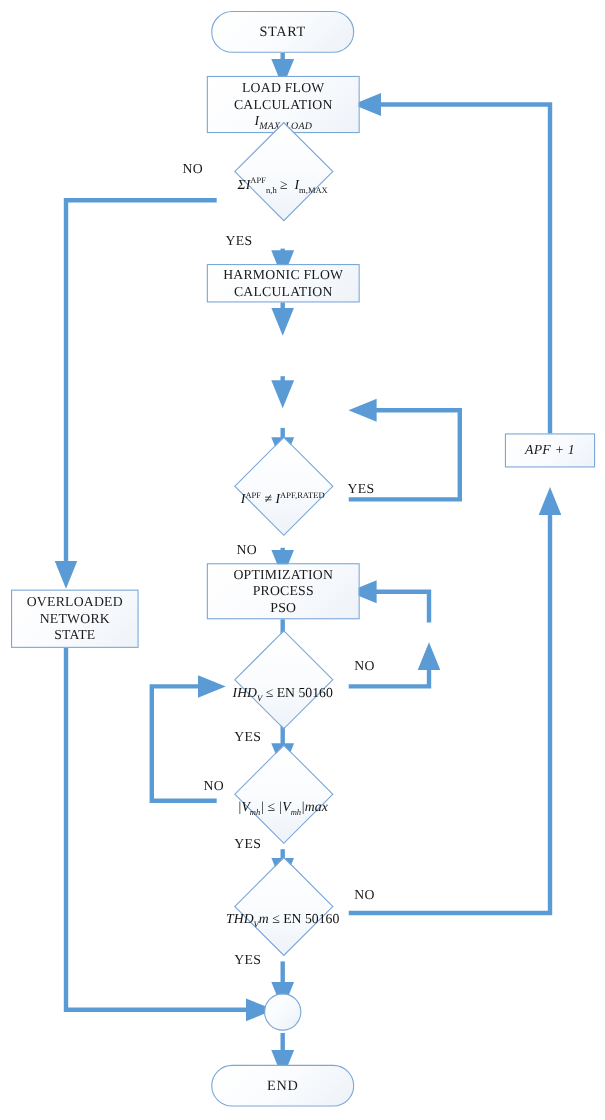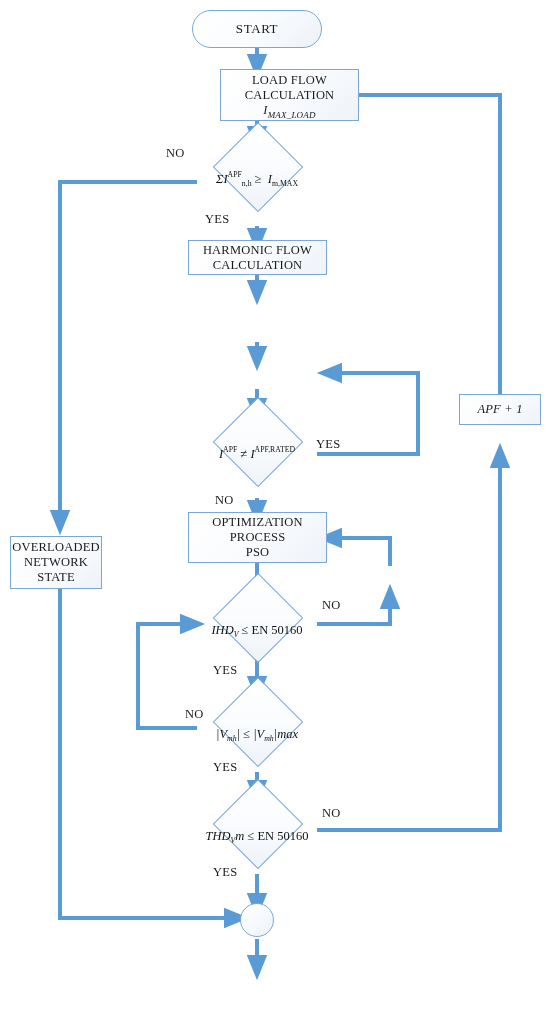"LOAD FLOW" div.node { margin-left: 32px -> none }
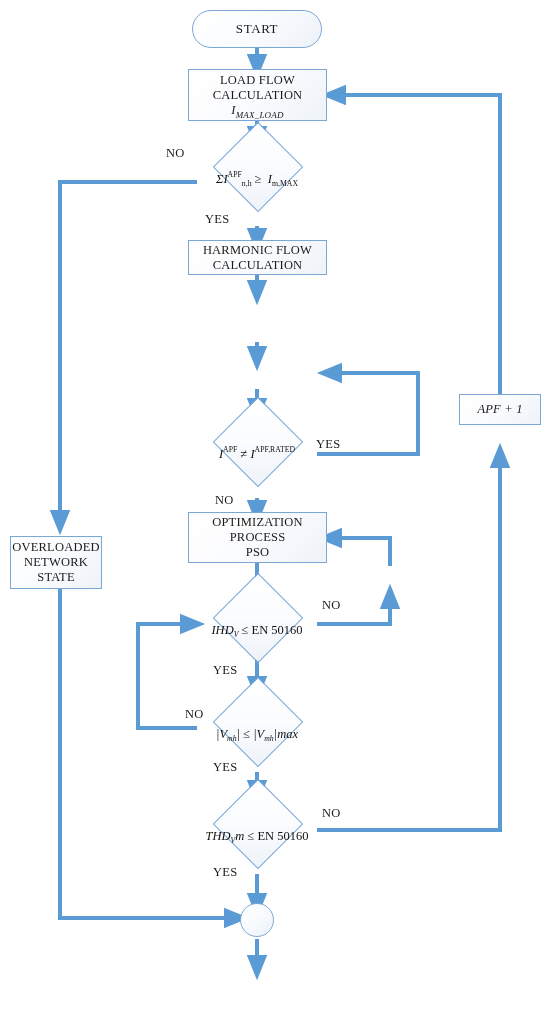"ΣIAPFn,h ≥ Im,MAX" div.diamond { top: 135px -> 124px }
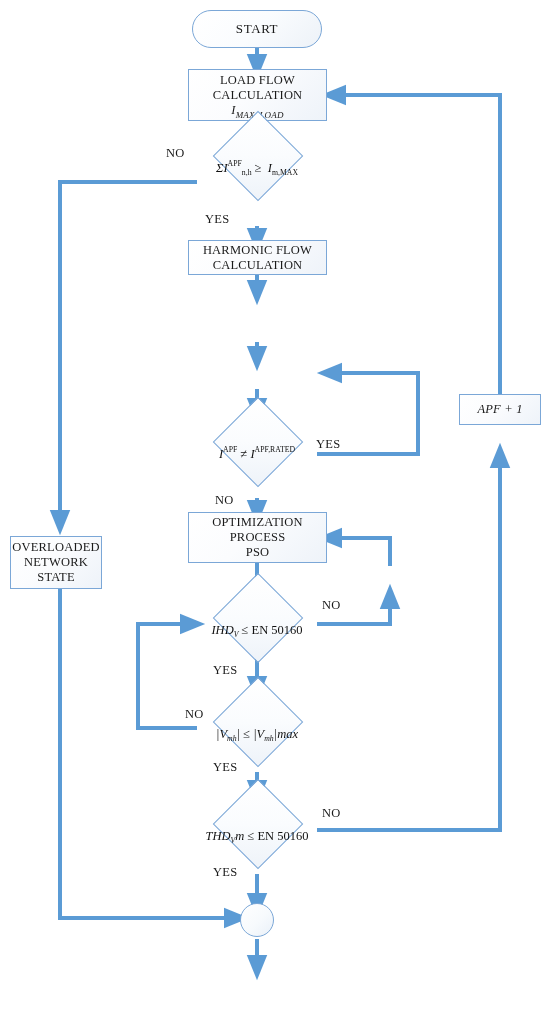"OVERLOADED" div.node { width: 92px -> 116px }
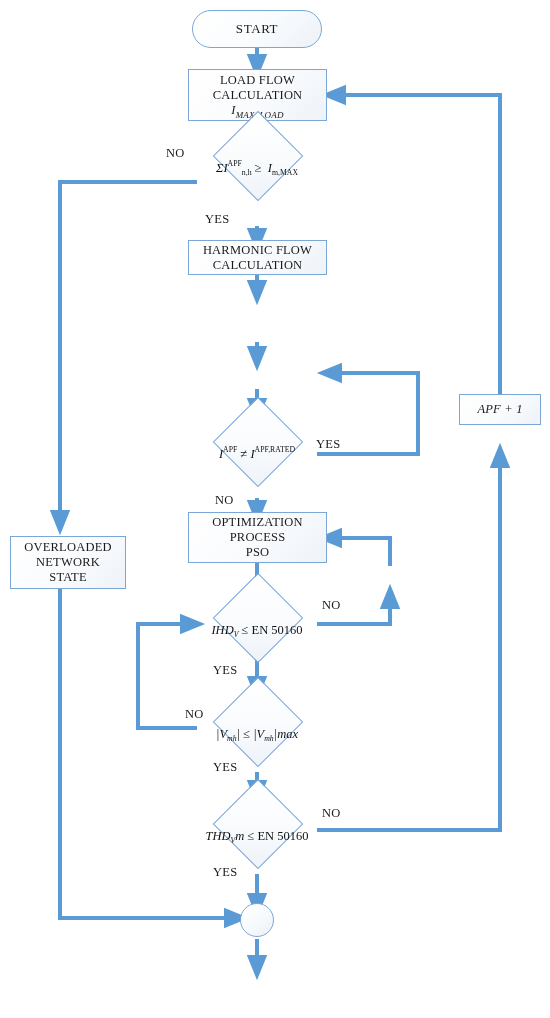"END" div.node { html: none -> <div> <span>END</span> </div> }
